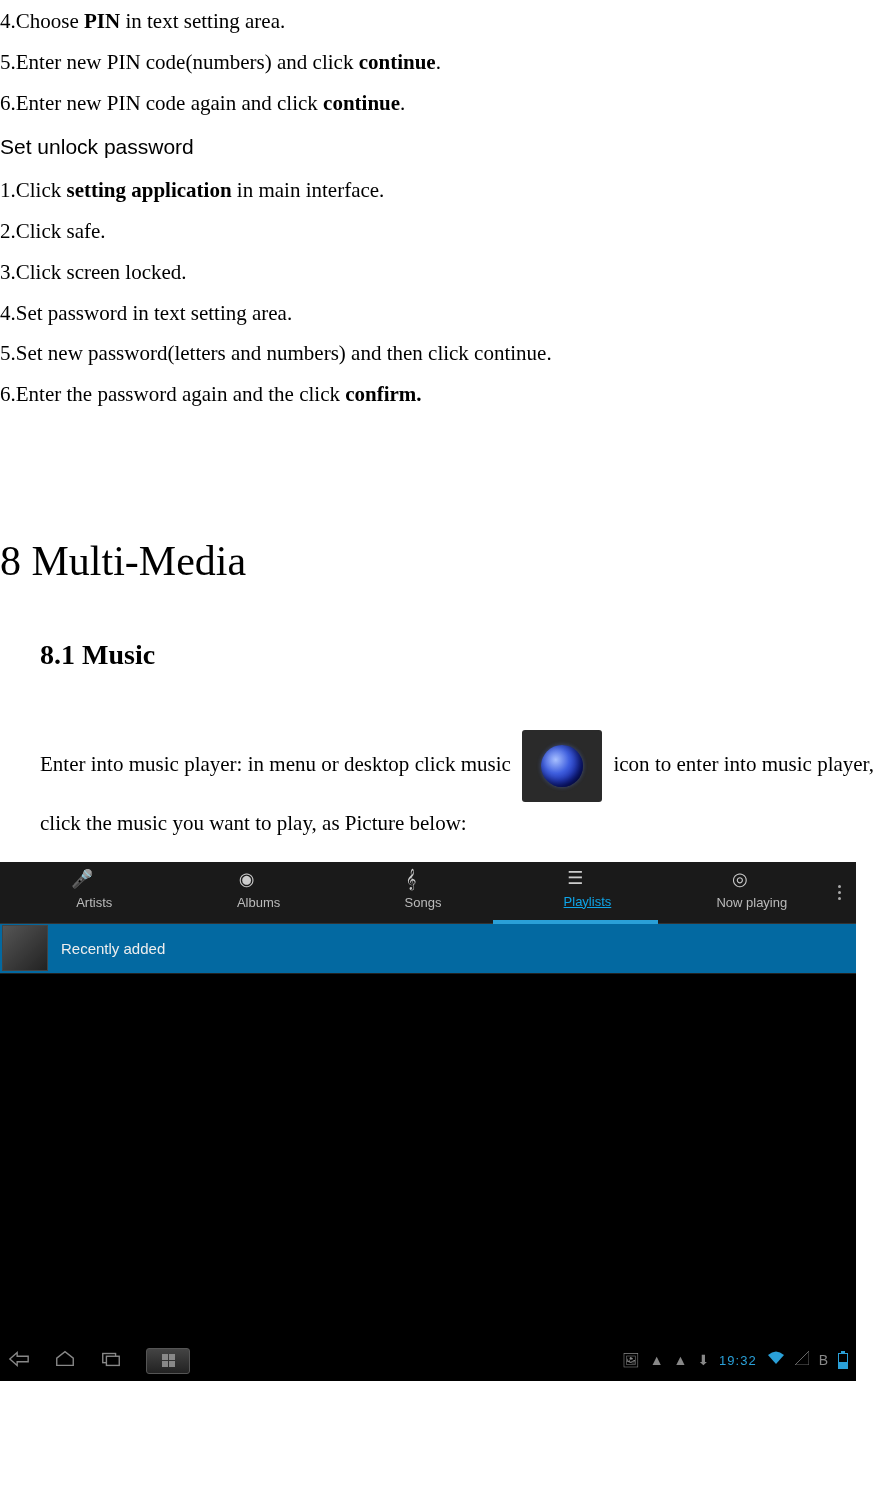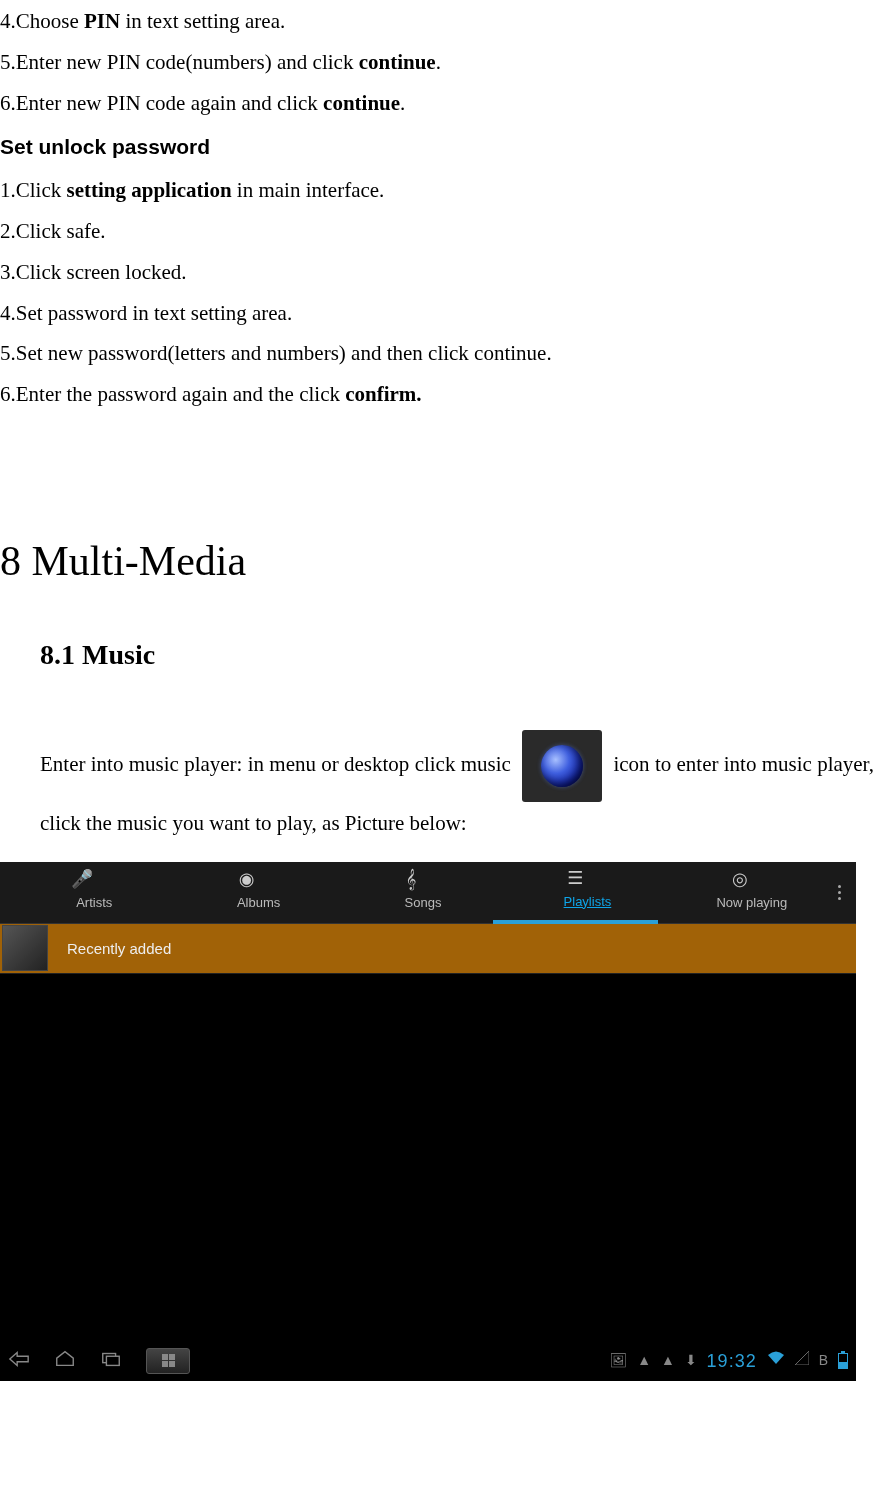"Set unlock password" .subheading { font-weight: bold -> normal }
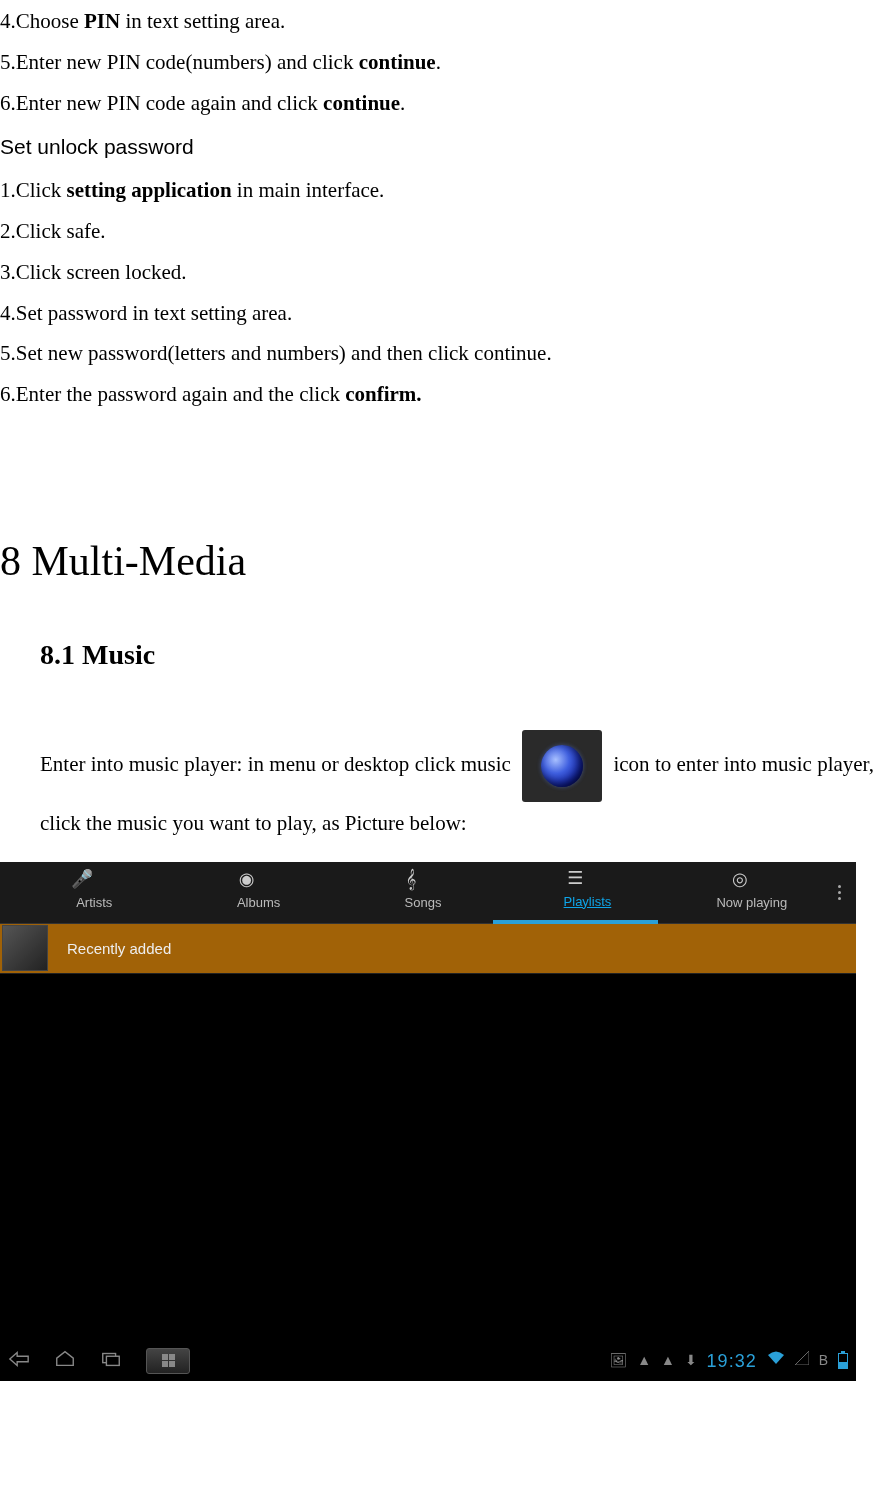"Recently added" .list-row { background: #a16207 -> #0369a1; gap: 19px -> 13px }
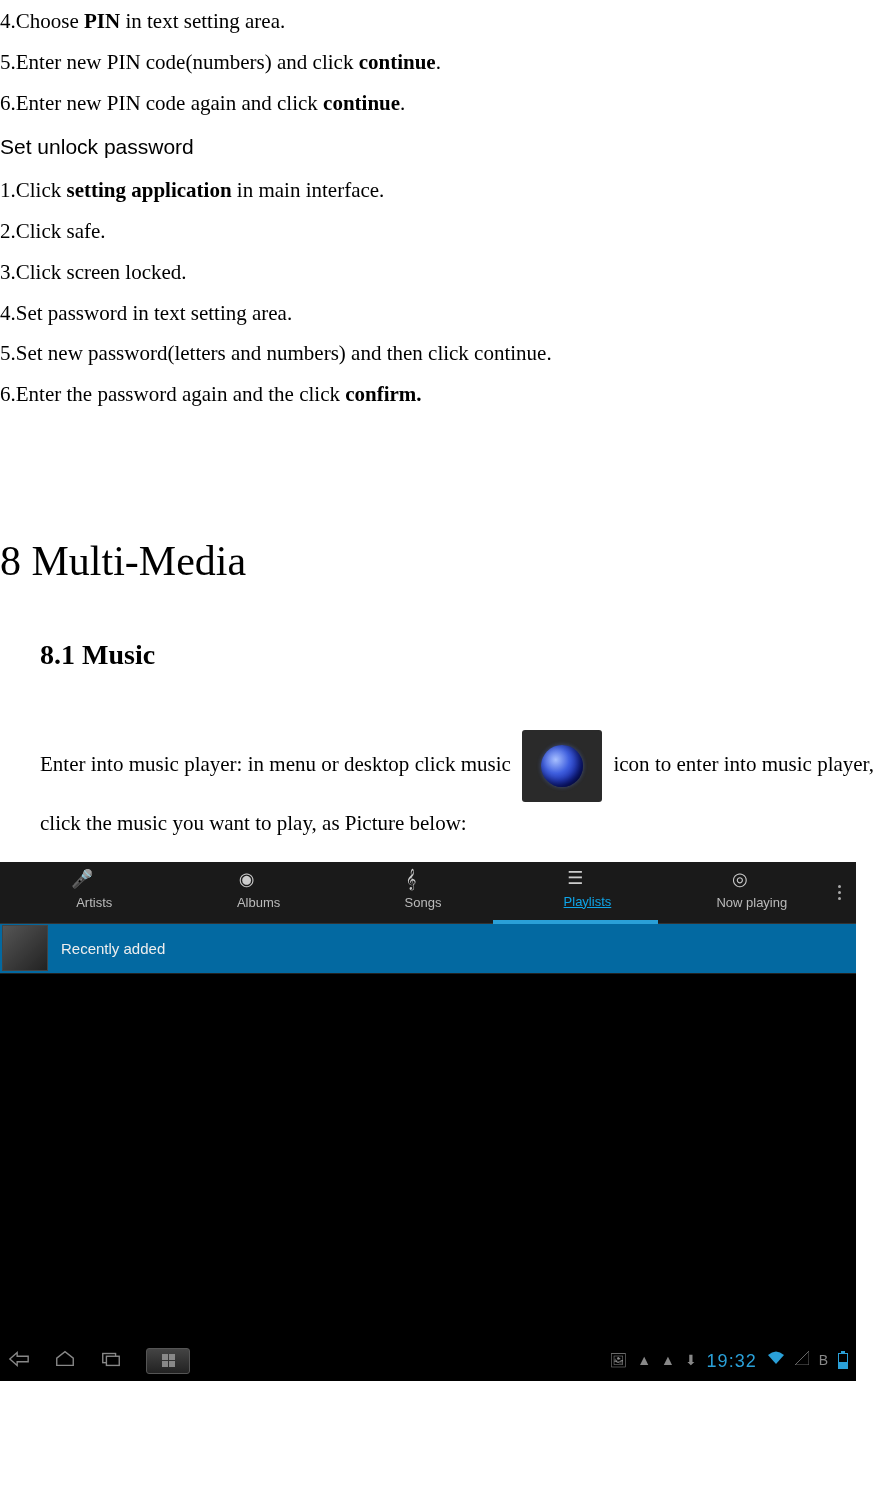"19:32" .clock { font-size: 18px -> 13px }
